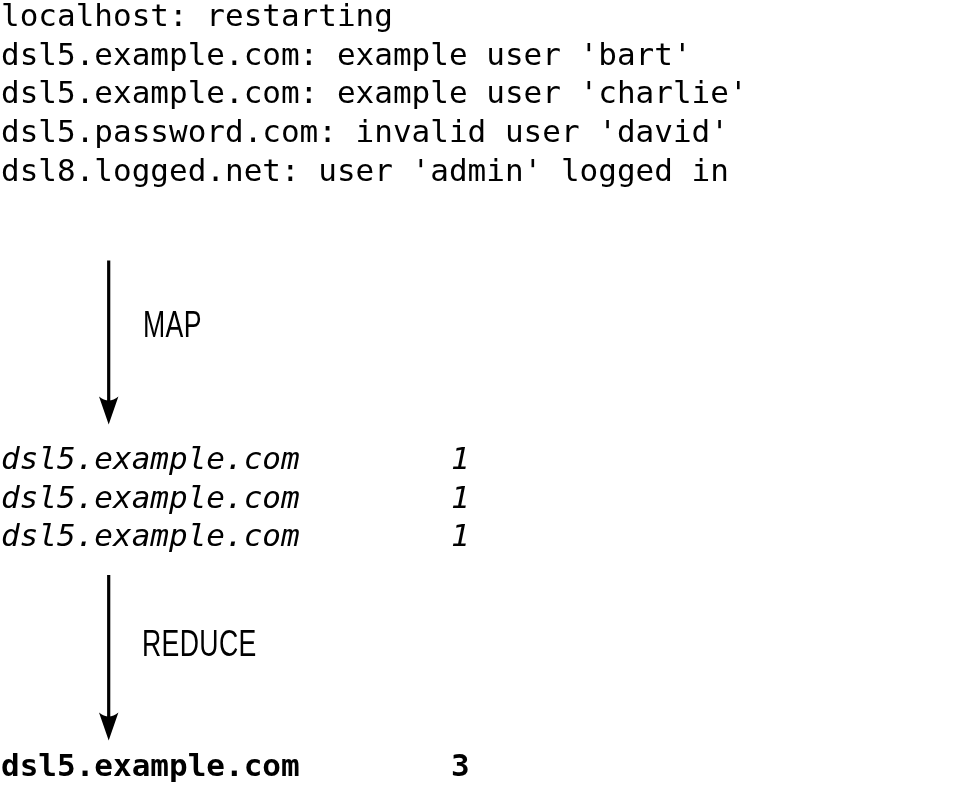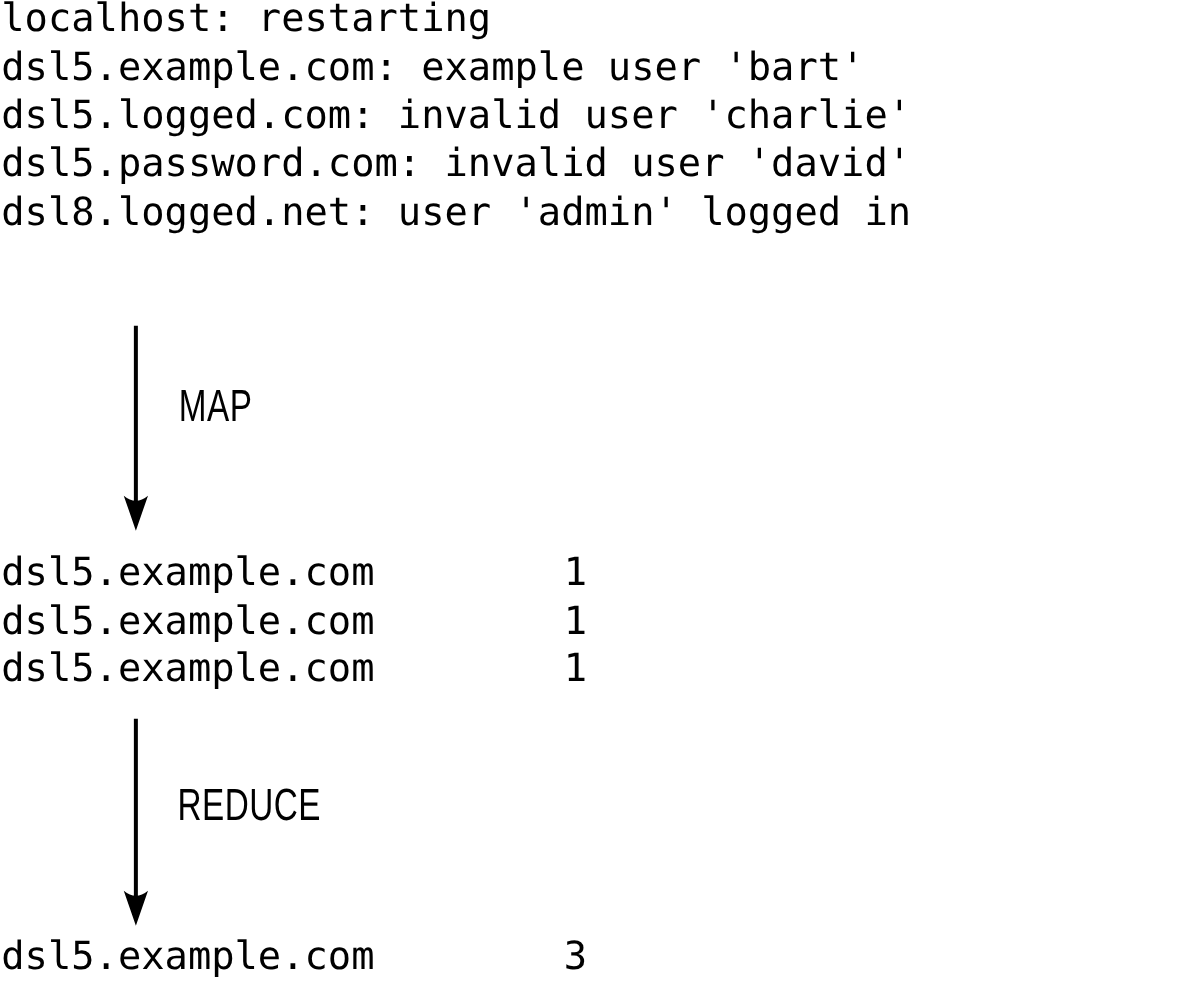"dsl5.logged.com: invalid user 'charlie'" div.mono-line { text: dsl5.logged.com: invalid -> dsl5.example.com: example }
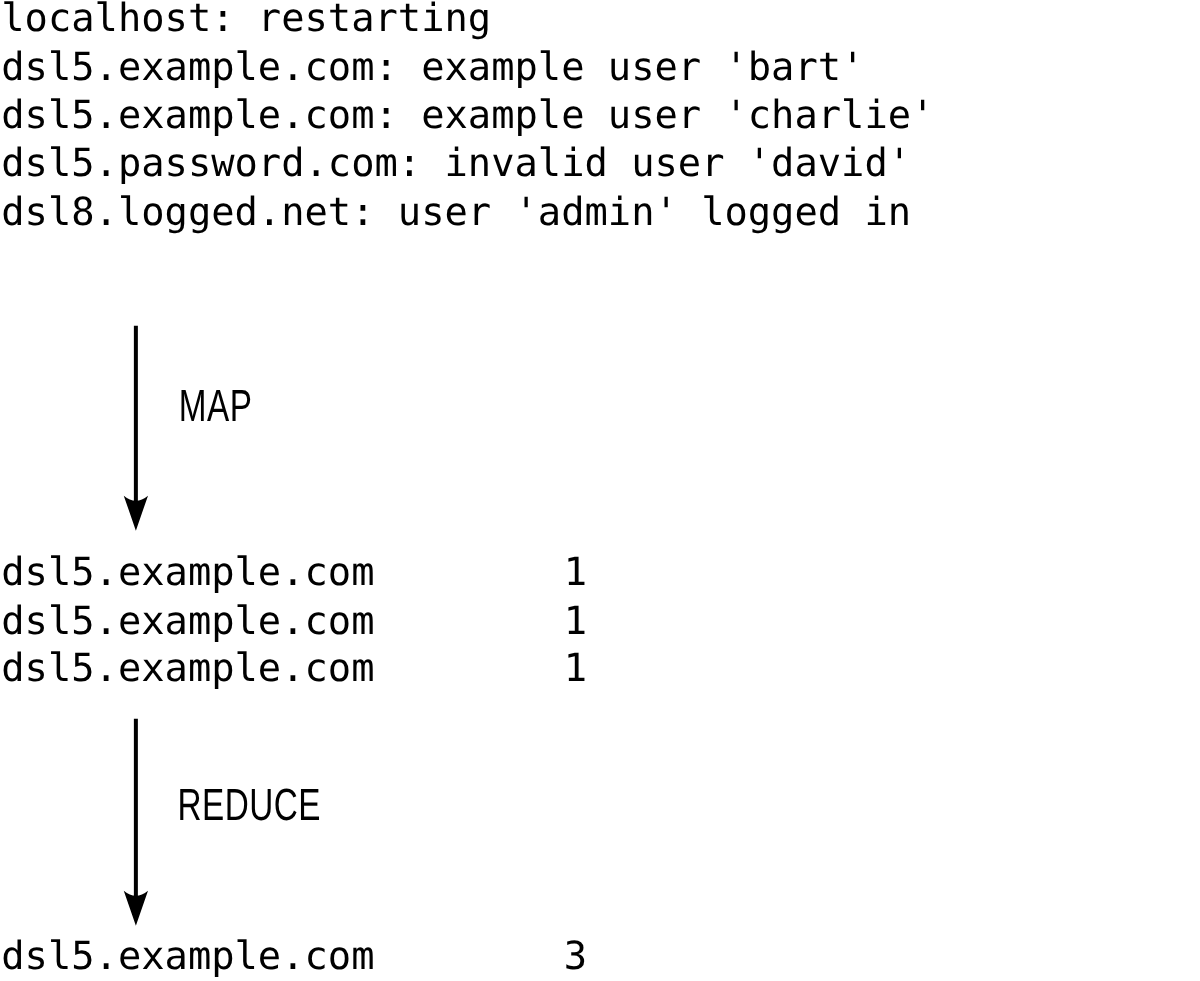"dsl5.example.com 1" .kv-block.map-out { font-style: none -> italic }
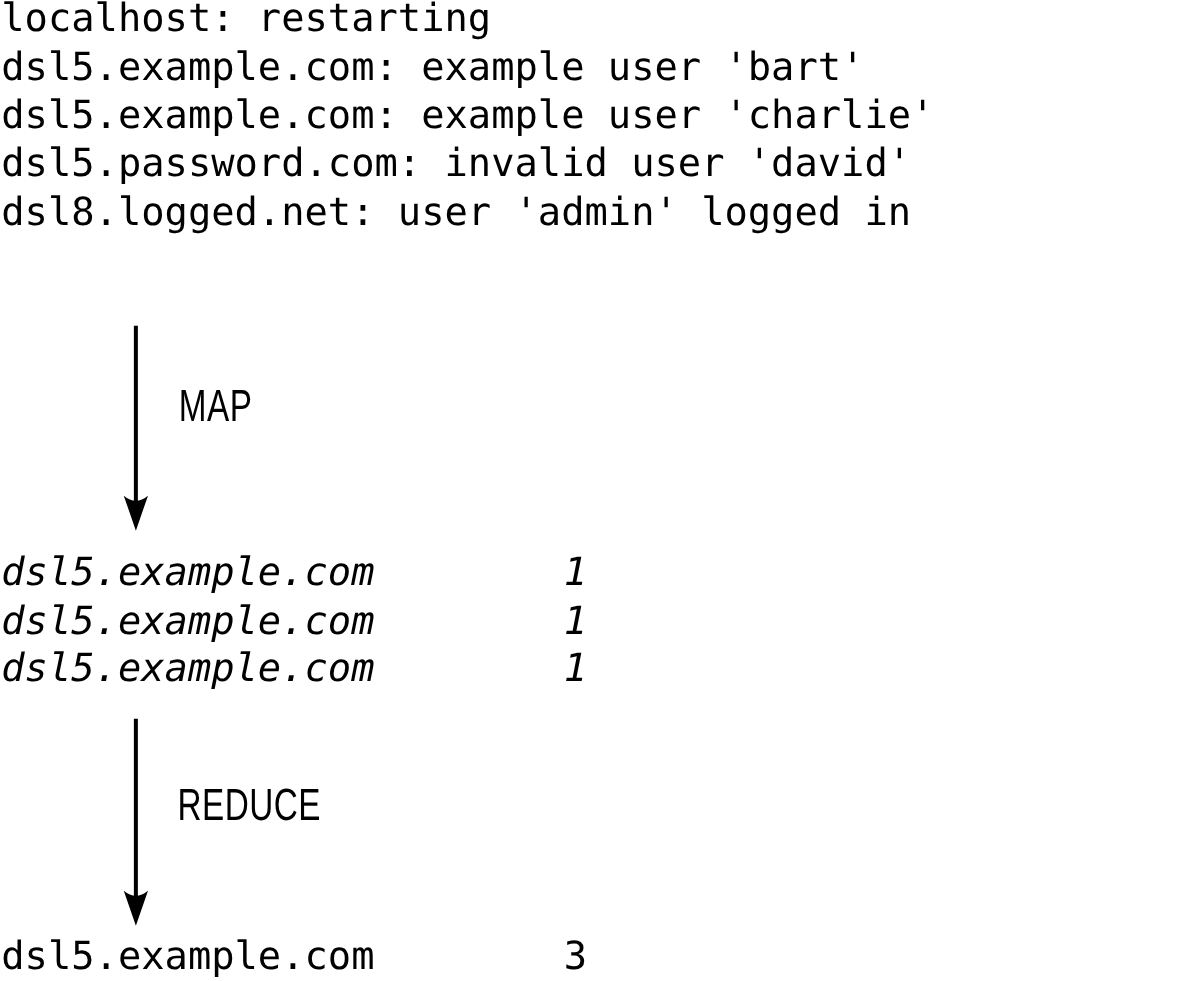"dsl5.example.com 3" .kv-block.reduce-out { font-weight: none -> bold }
